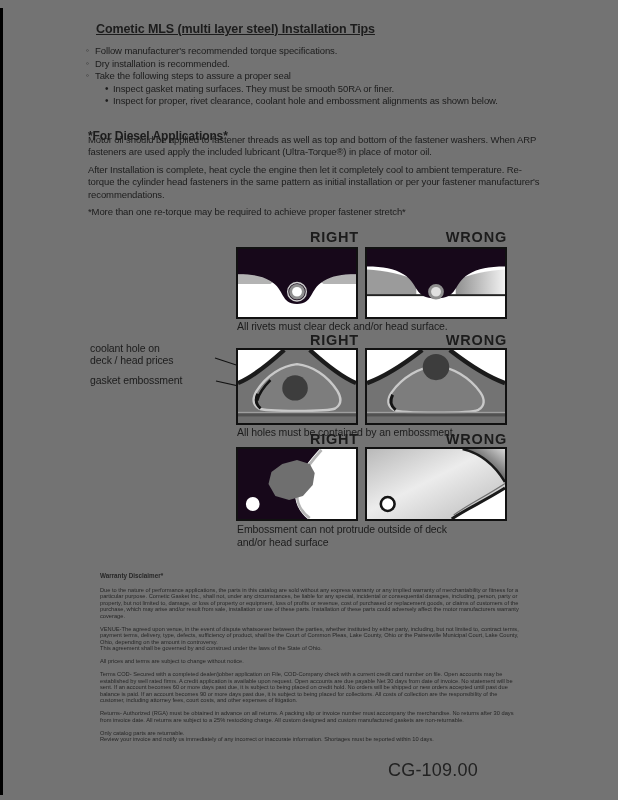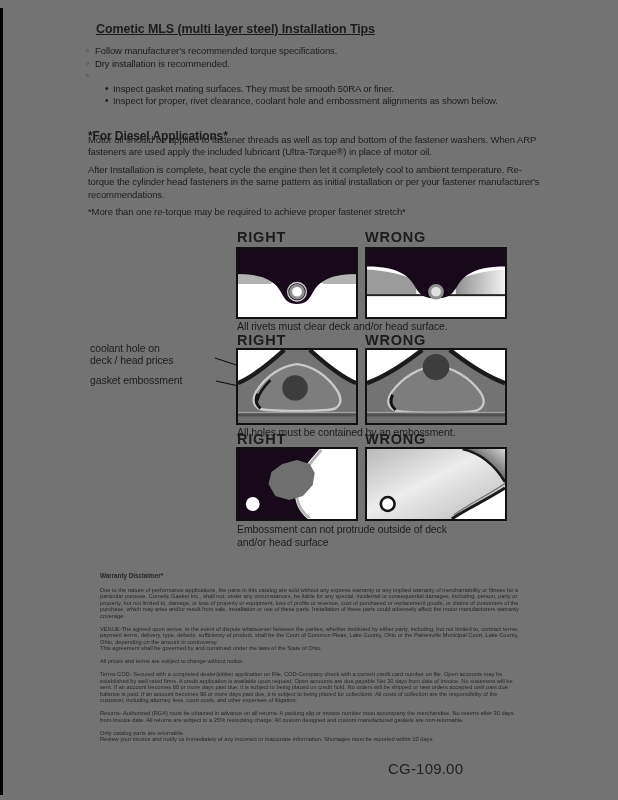"Take the following steps to" span { html: none -> <span>Take the following steps to assure a proper seal</span> }
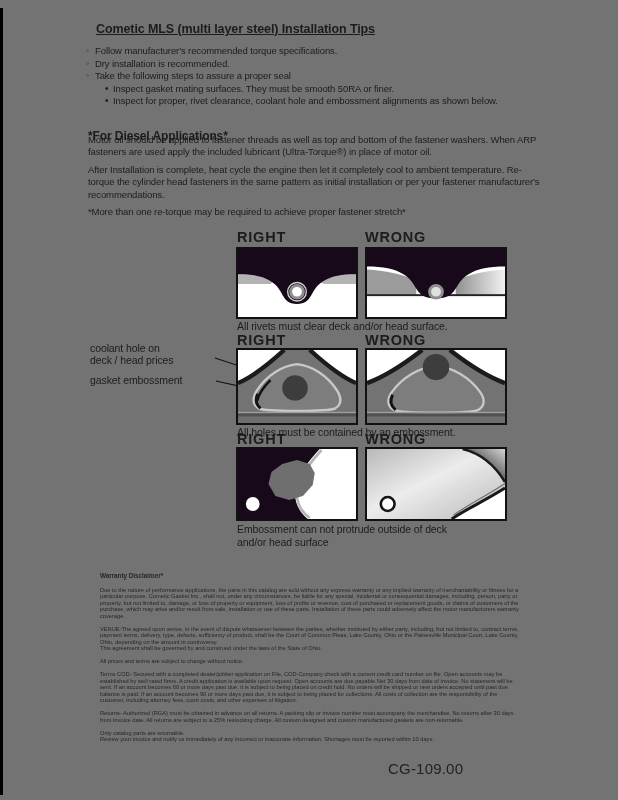"RIGHT" .rw-label { text-align: left -> right }
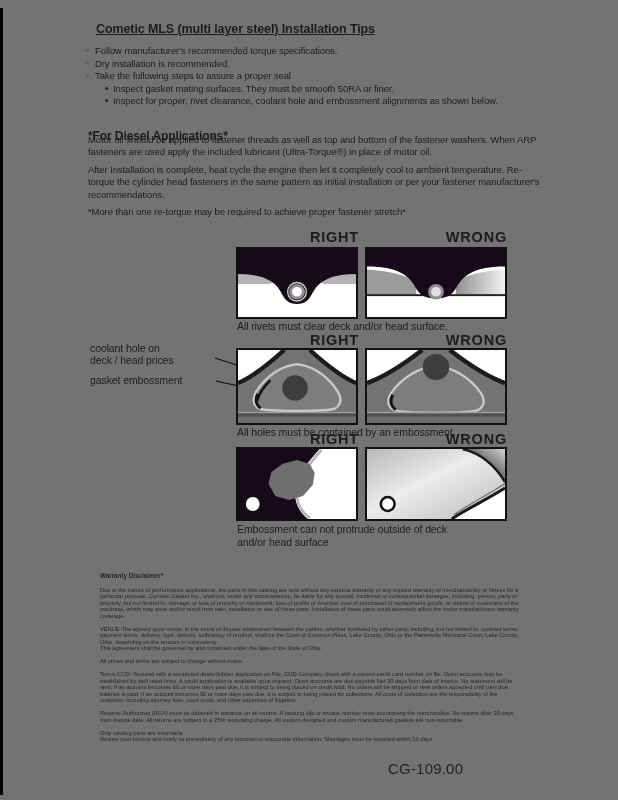"CG-109.00" .footer { font-size: 15px -> 18px }
